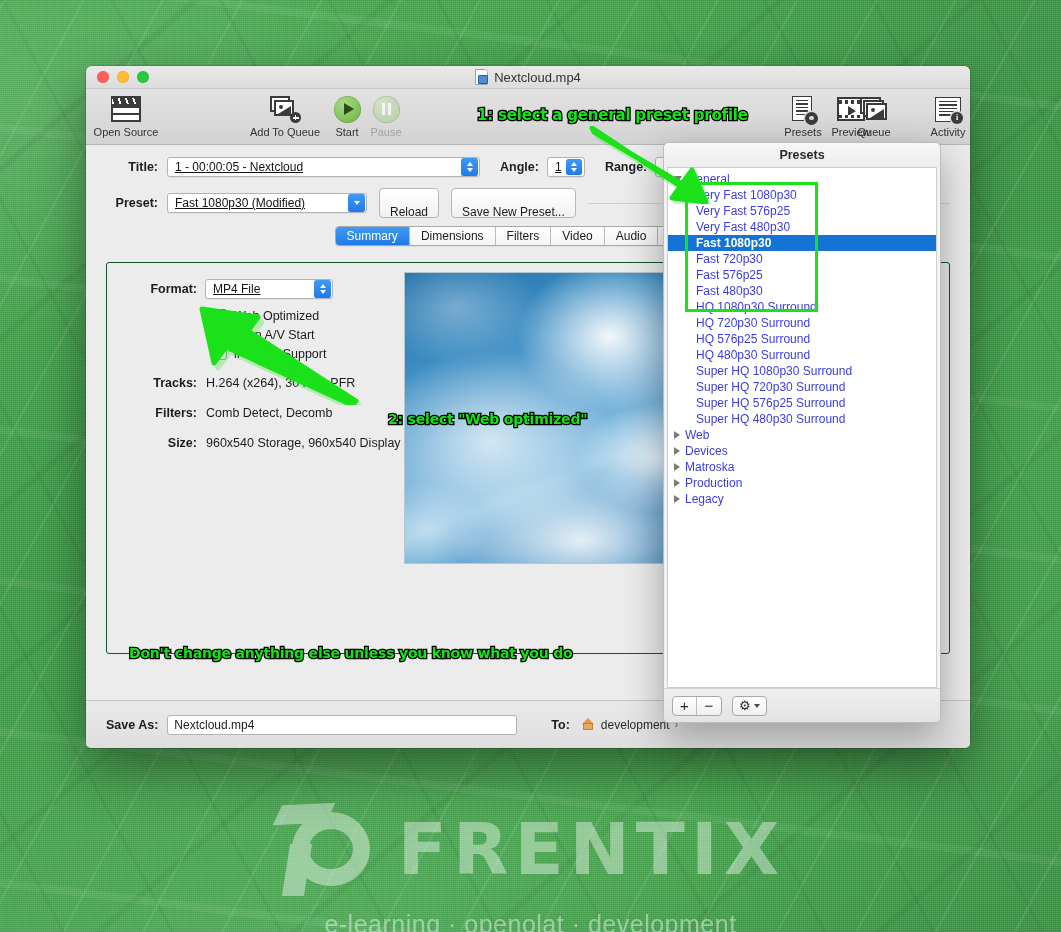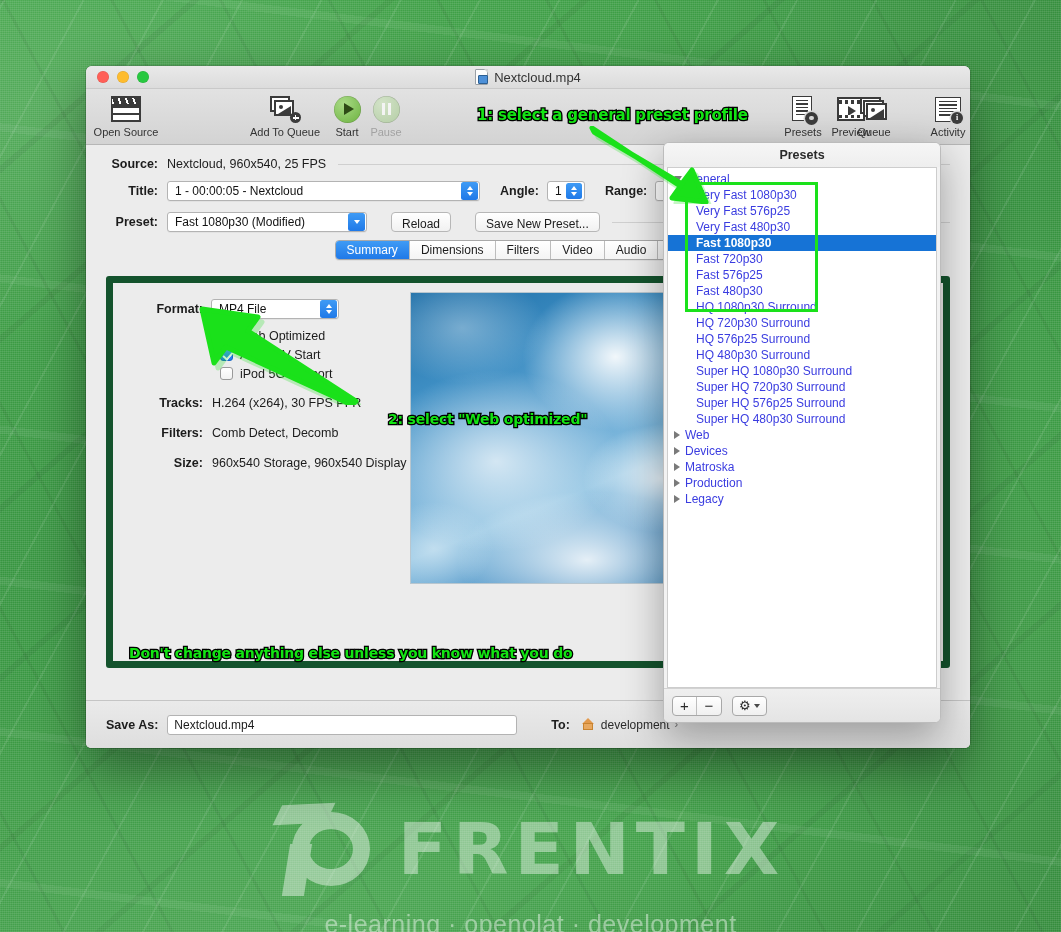"Source:" div.row { html: <div> <span>Source:</span> <span>Nextcloud, 960x540, 25 FPS</span> <span></span> </div> -> none }
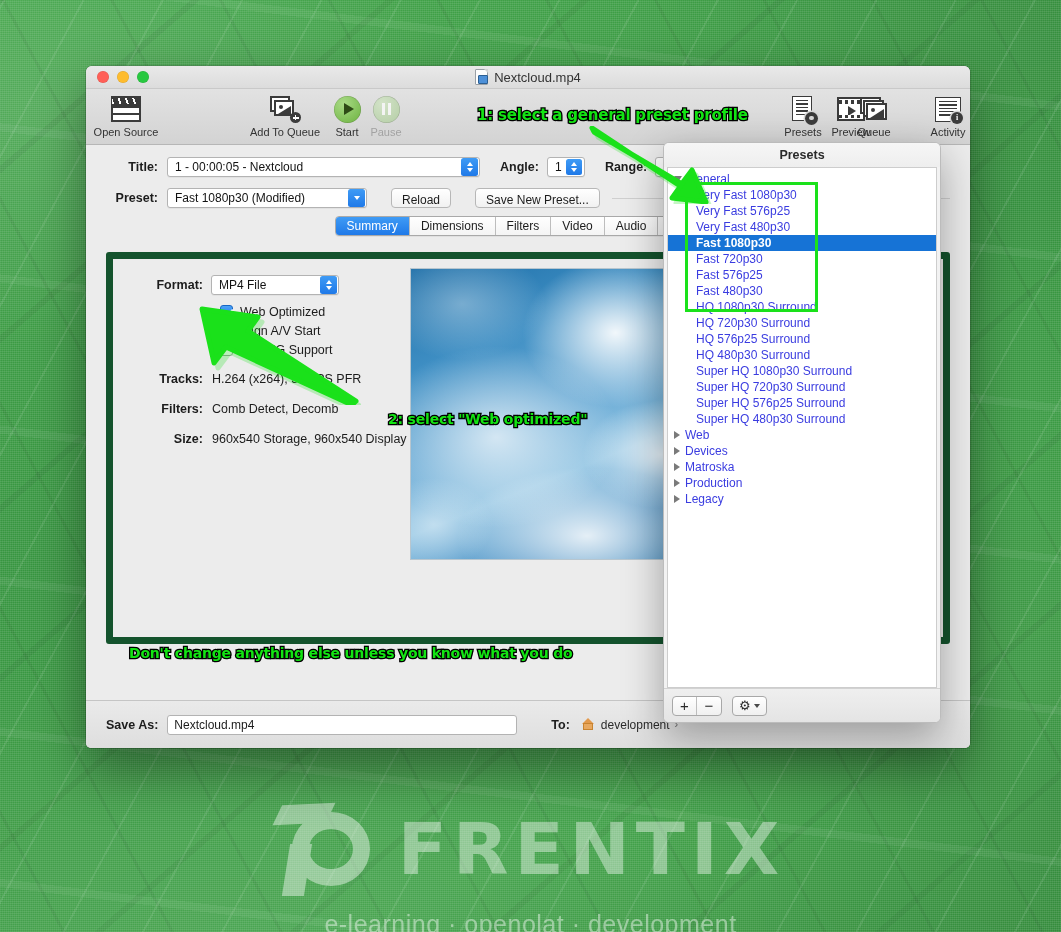"1 - 00:00:05 - Nextcloud" .popup .ptext { text-decoration: none -> underline }
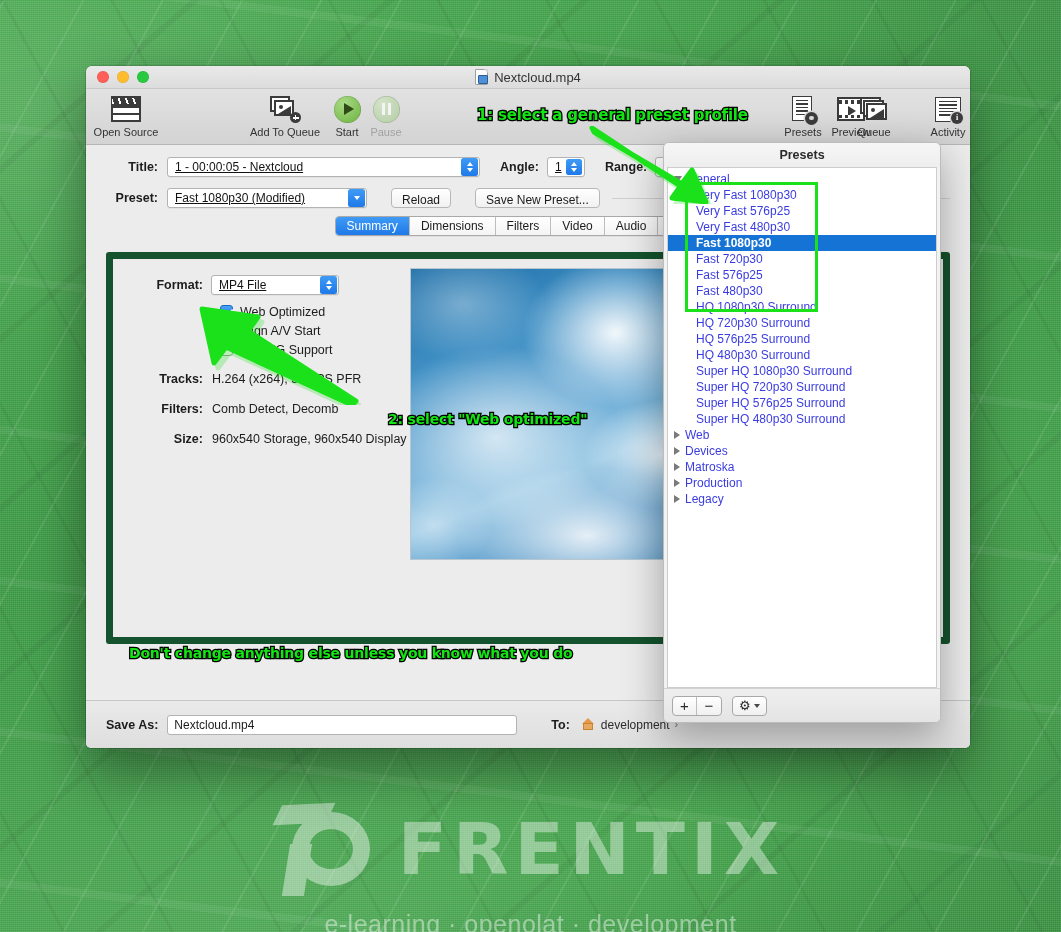"Reload" .btn { margin-left: 24px -> 12px; padding: 2px 10px -> 14px 10px }
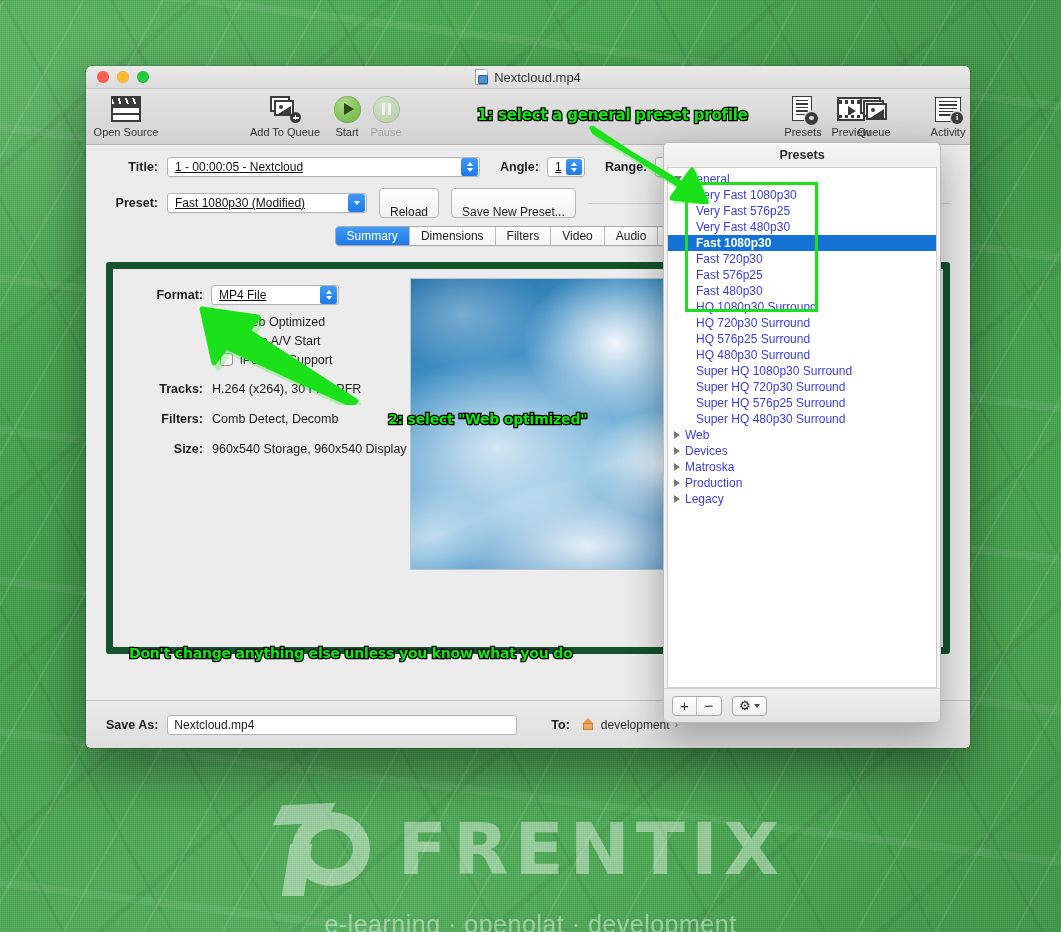"Format:" .panel { border: 7px solid #14532d -> 1px solid #14532d }
